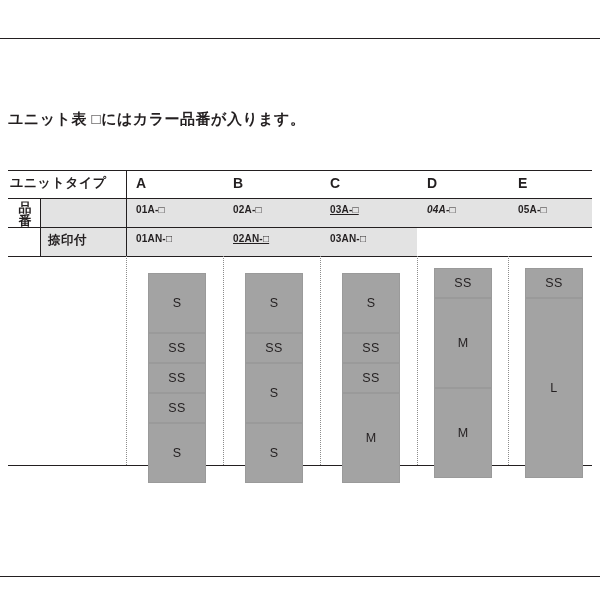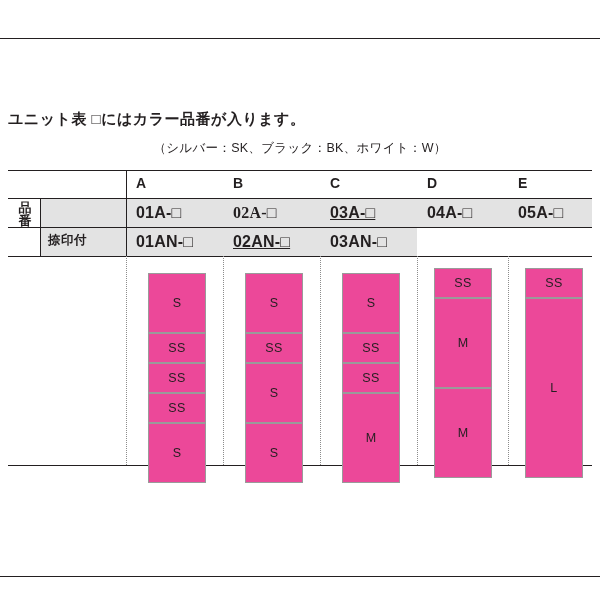"（シルバー：SK、ブラック：BK、ホワイト：W）" div.subtitle { html: <div>（シルバー：SK、ブラック：BK、ホワイト：W）</div> -> none }
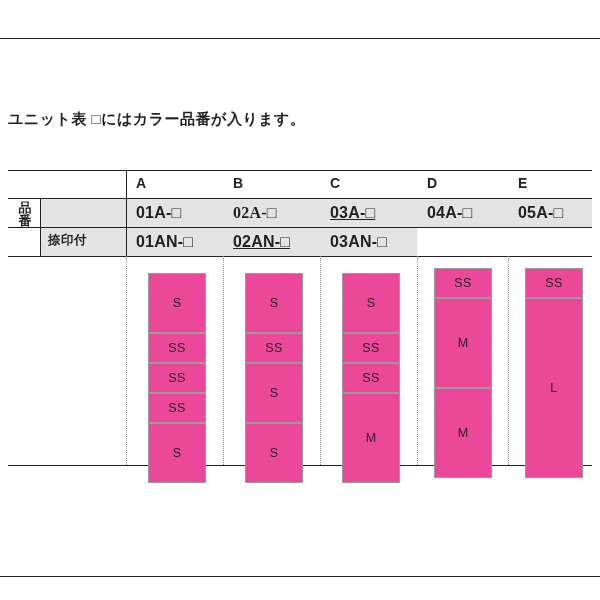"ユニットタイプ" div.hdr-label { html: none -> <div>ユニットタイプ</div> }
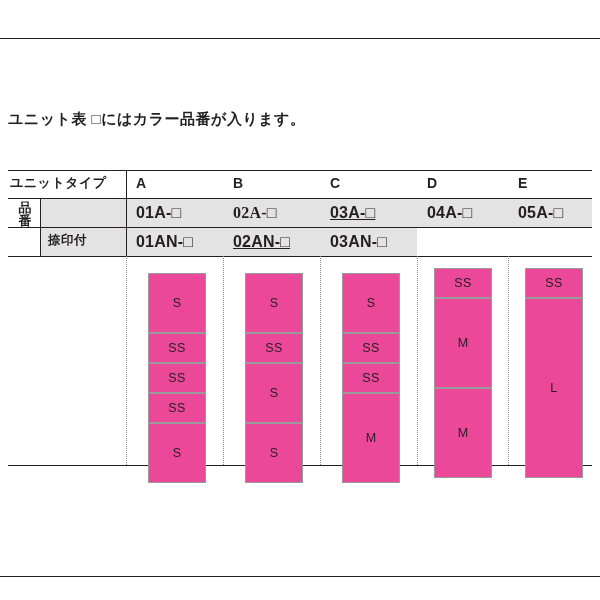"01A-□" .partno { font-size: 16px -> 10px }
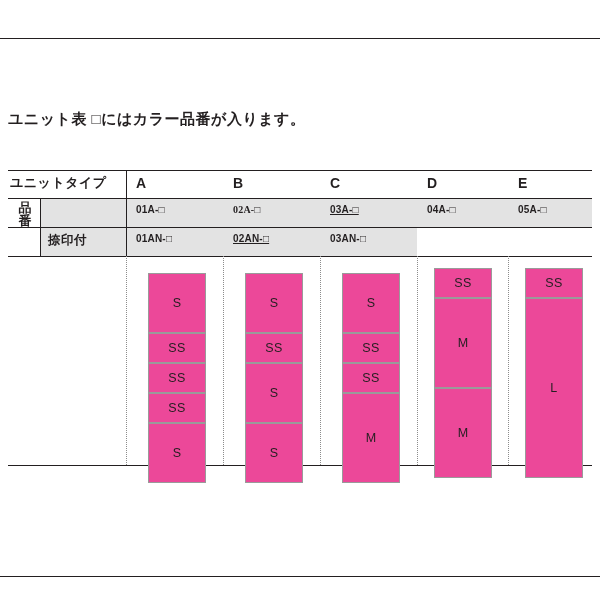"02A-□" div.partno { font-family: Liberation Serif, serif -> none }
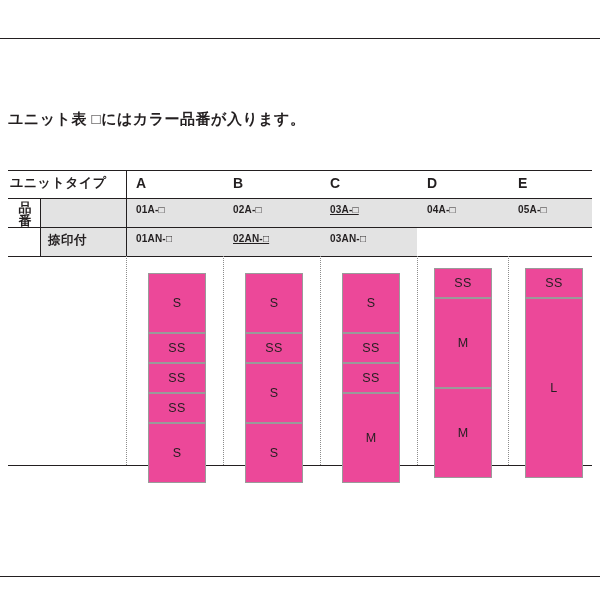"04A-□" div.partno { font-style: none -> italic }
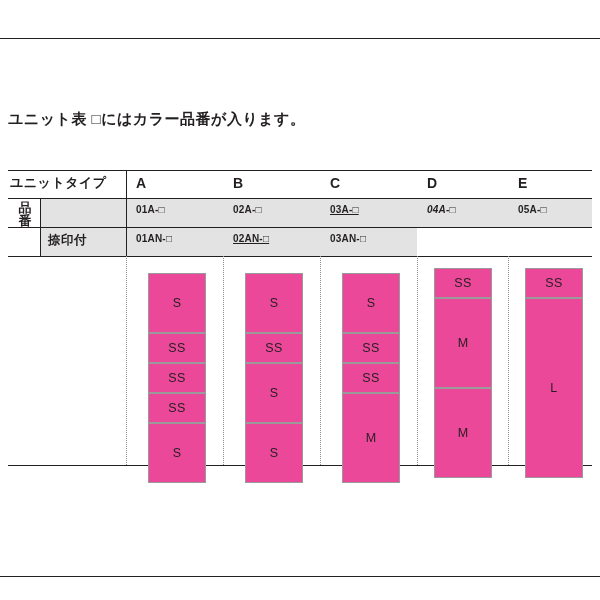"SS" .boxcell { background: #ec4899 -> #a3a3a3 }
